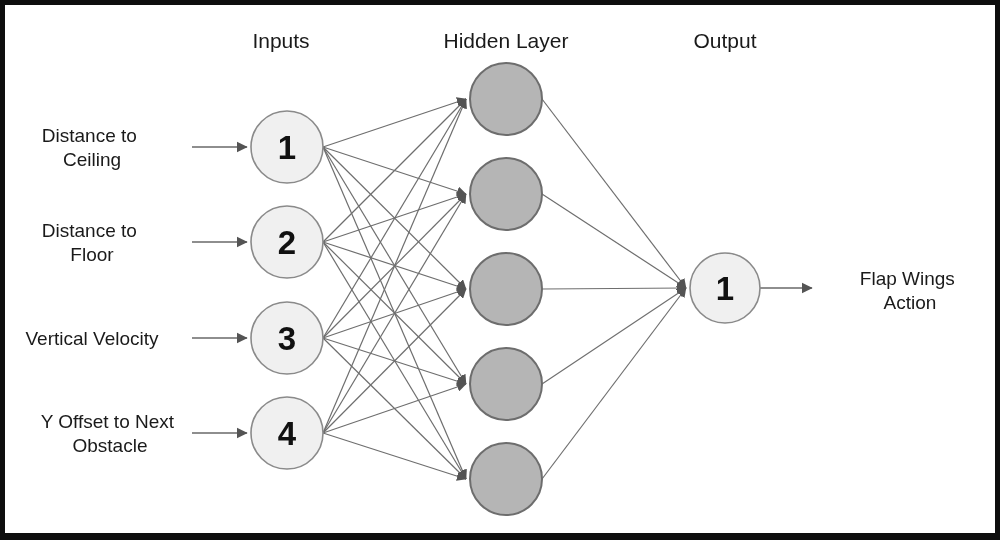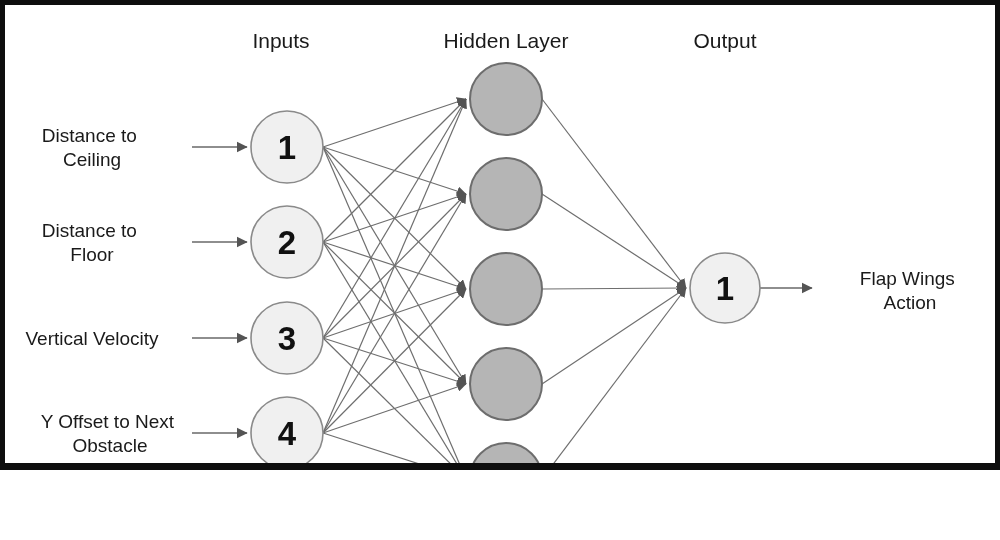"Inputs" .stage { height: 470px -> 540px }
